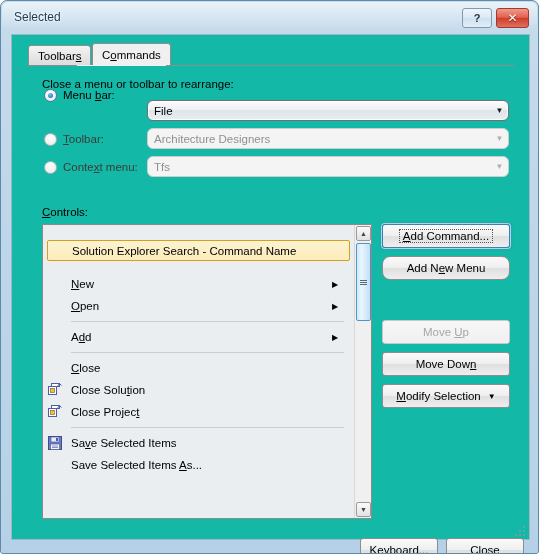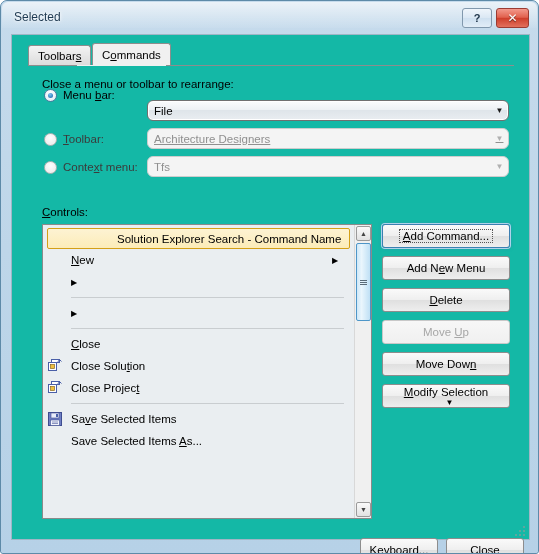"Architecture Designers" div.combo { text-decoration: underline -> none }
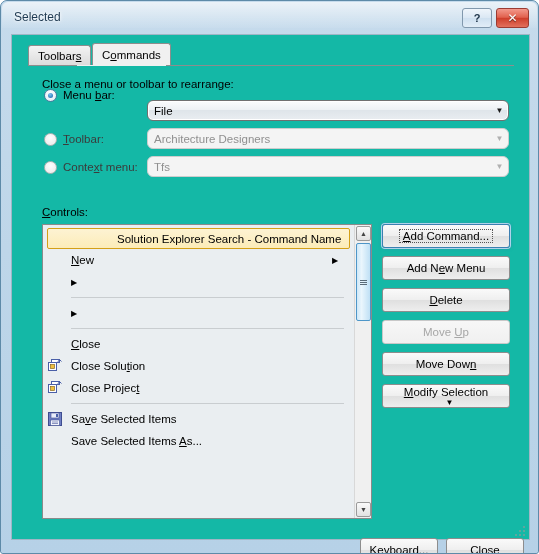"Solution Explorer Search - Command" .li.selected { gap: 45px -> none; margin: 0 4px -> 12px 4px }
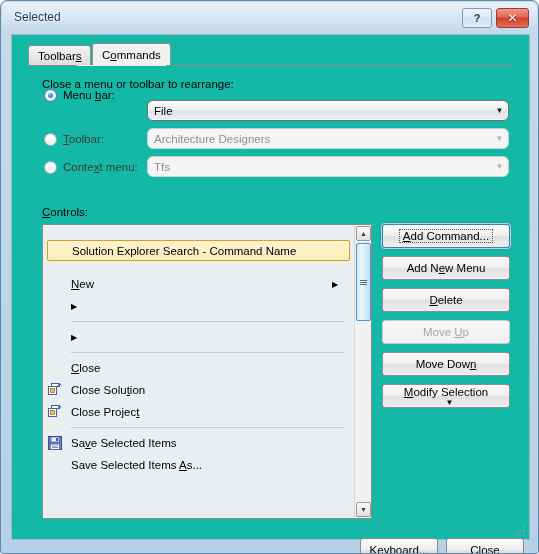"Add New Menu" #bn-add-menu { border-radius: none -> 8px }
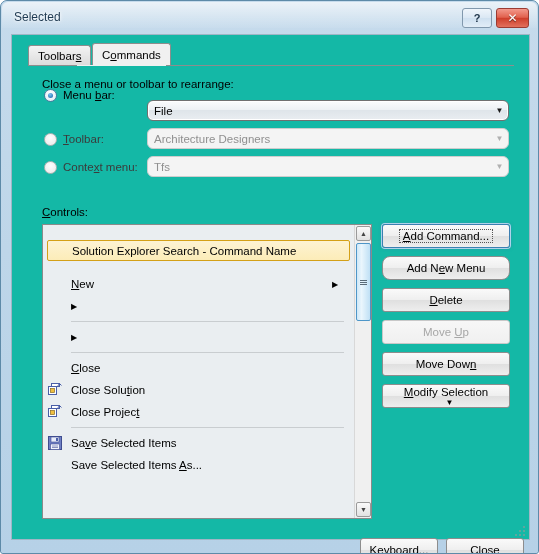"Open" span.txt { html: none -> <span><span>O</span>pen</span> }
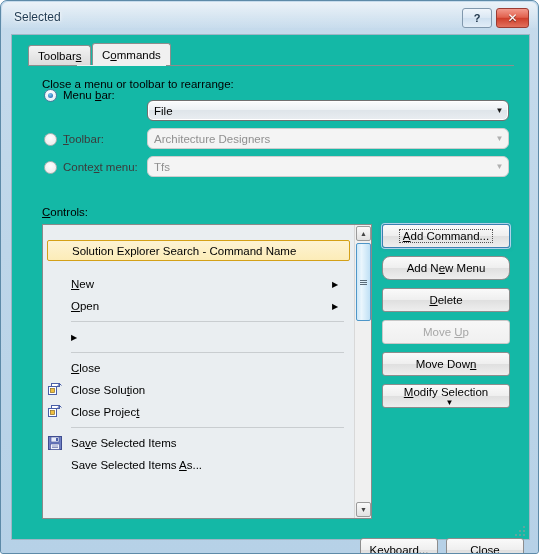"Delete" div.btn { html: <div> <span><span>D</span>elete</span> </div> -> none }
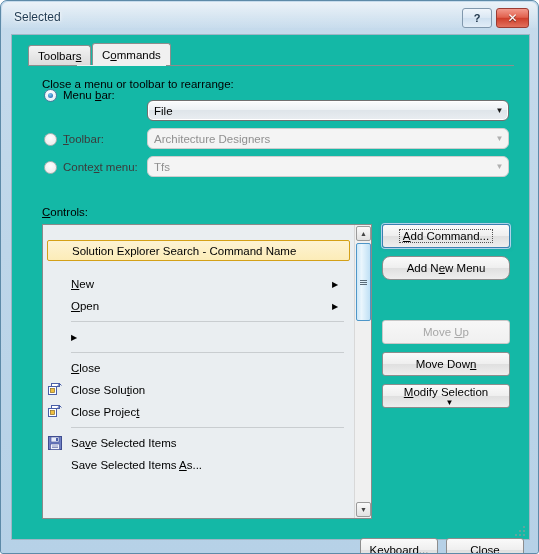"Add" span.txt { html: none -> <span>A<span>d</span>d</span> }
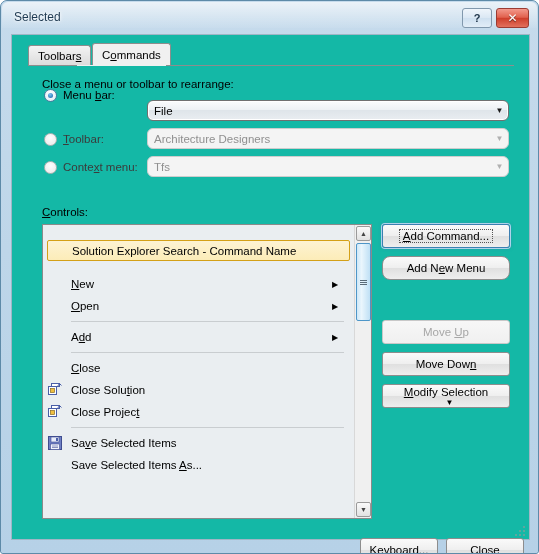"Modify Selection" #bn-modify { flex-direction: column -> none }
